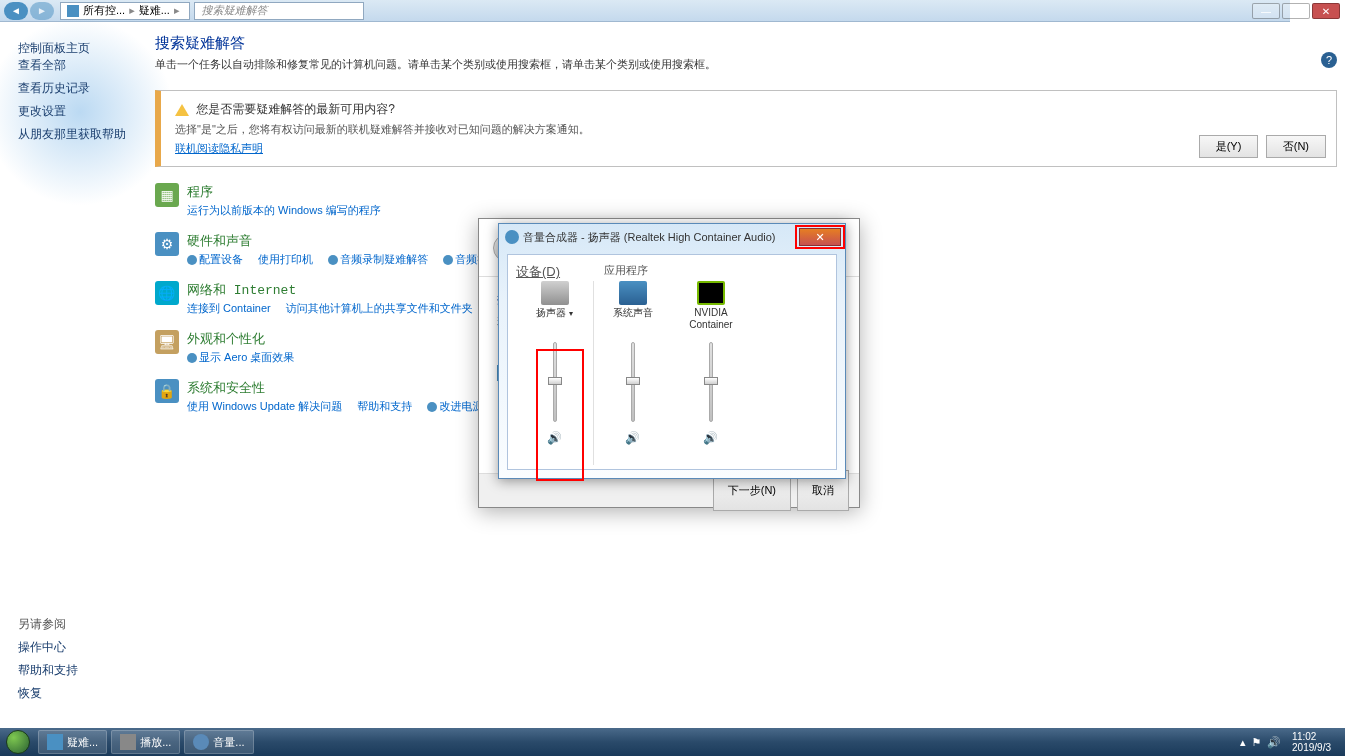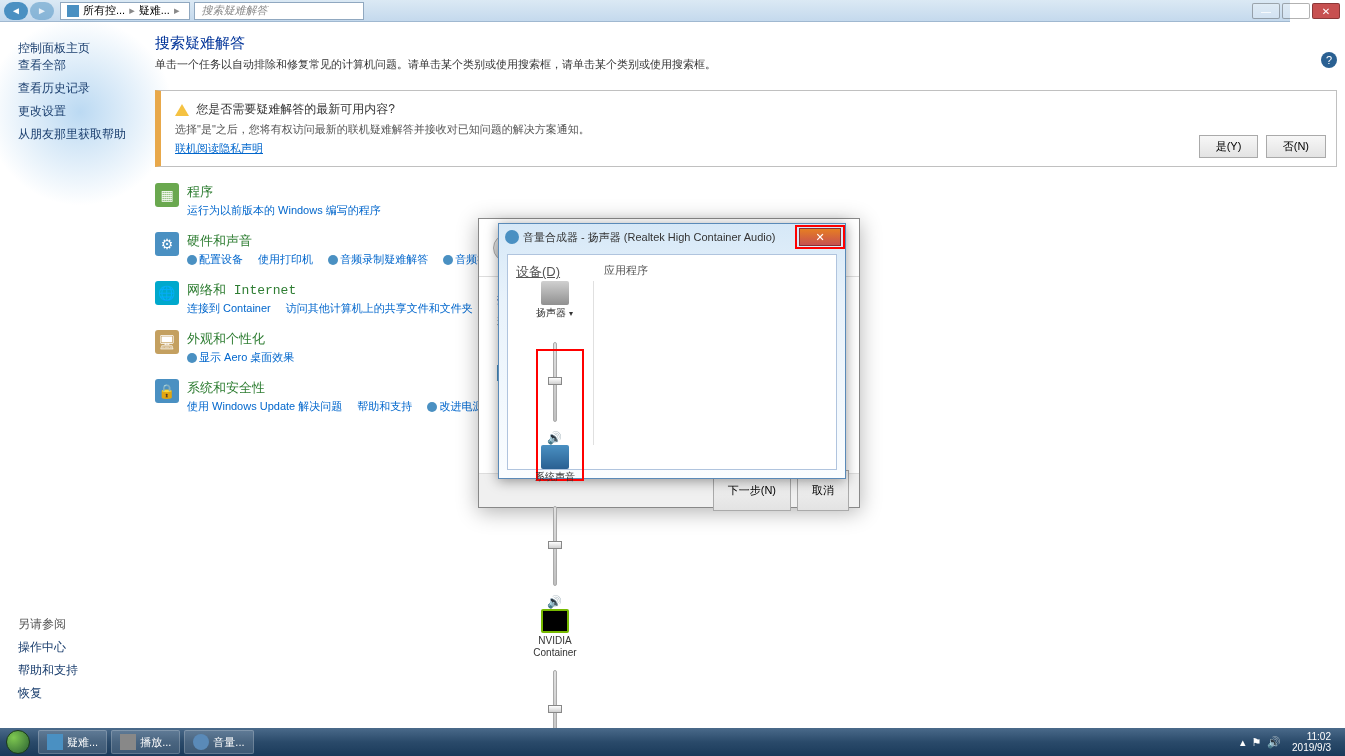"扬声器 ▾" .mixer-cols { flex-direction: column -> none }
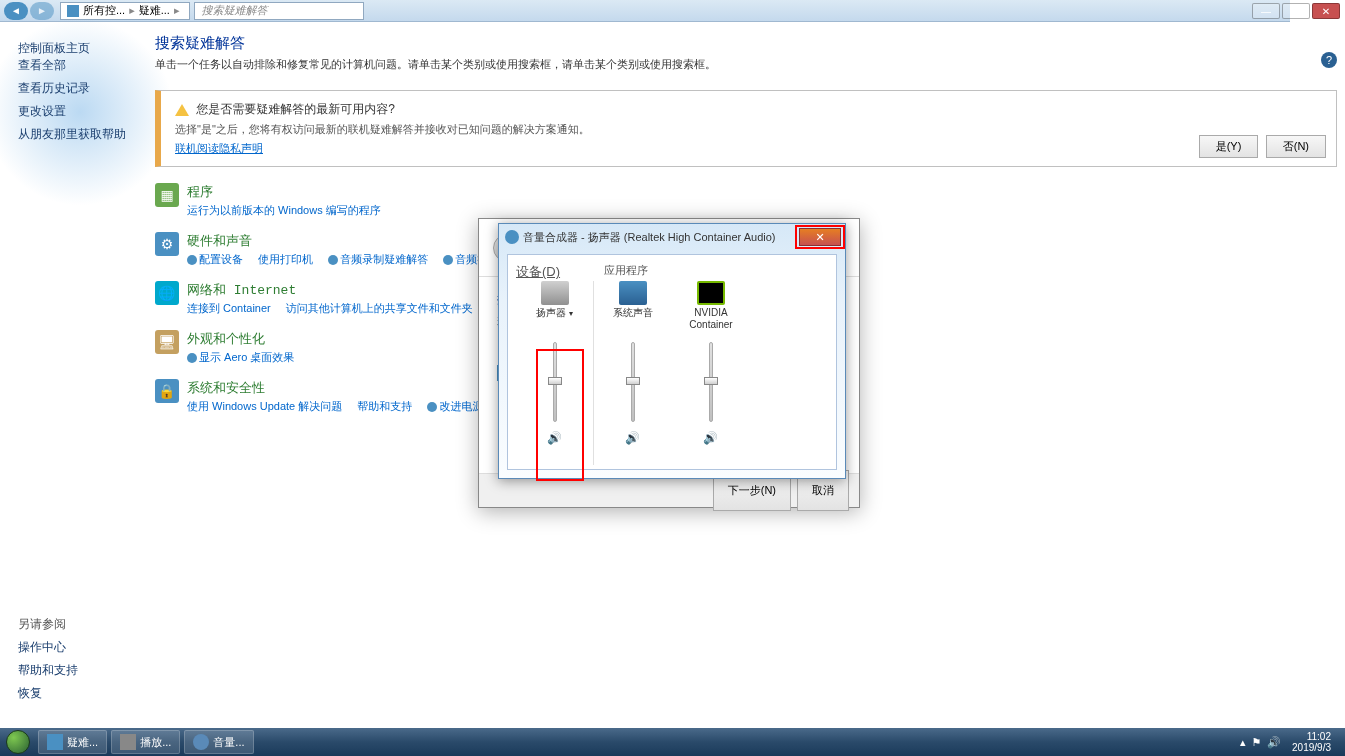"11:02" .systray .clock { text-align: right -> none }
